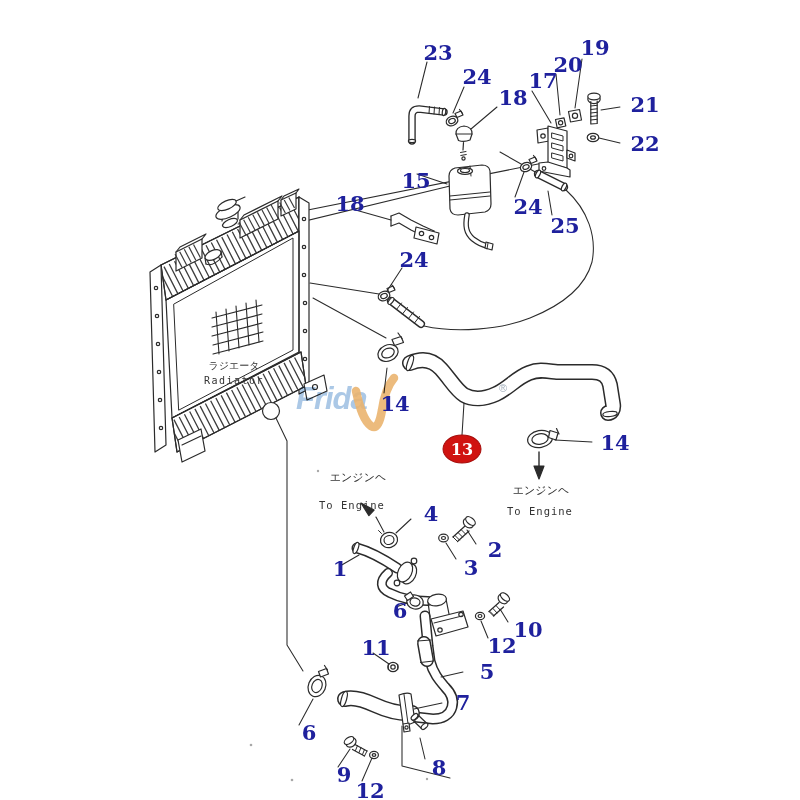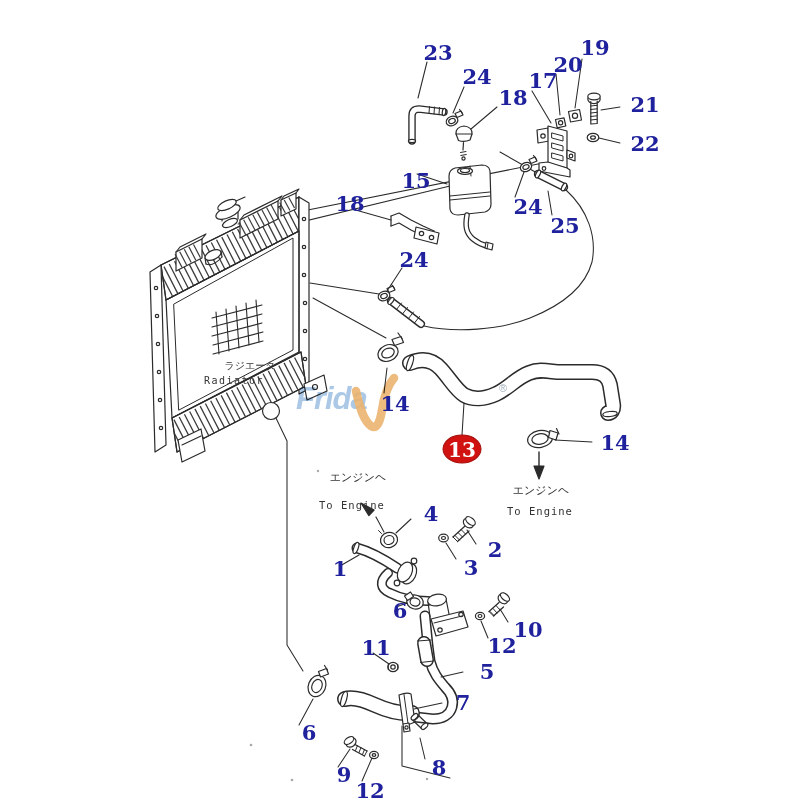"ラジエータ" div.anno { margin-left: 16px -> none }
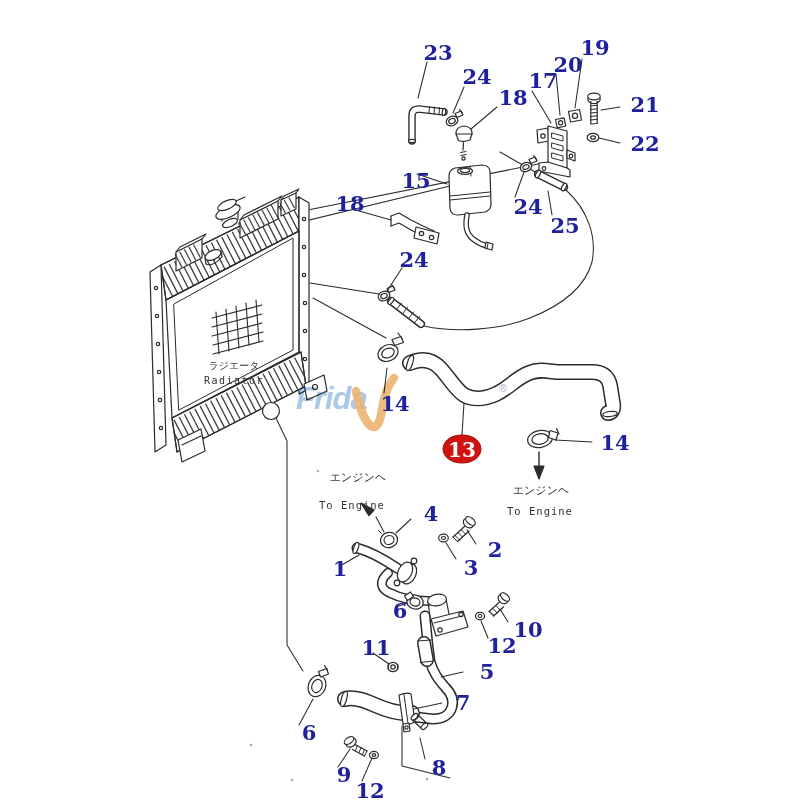"13" .badge { font-size: 20px -> 16px }
